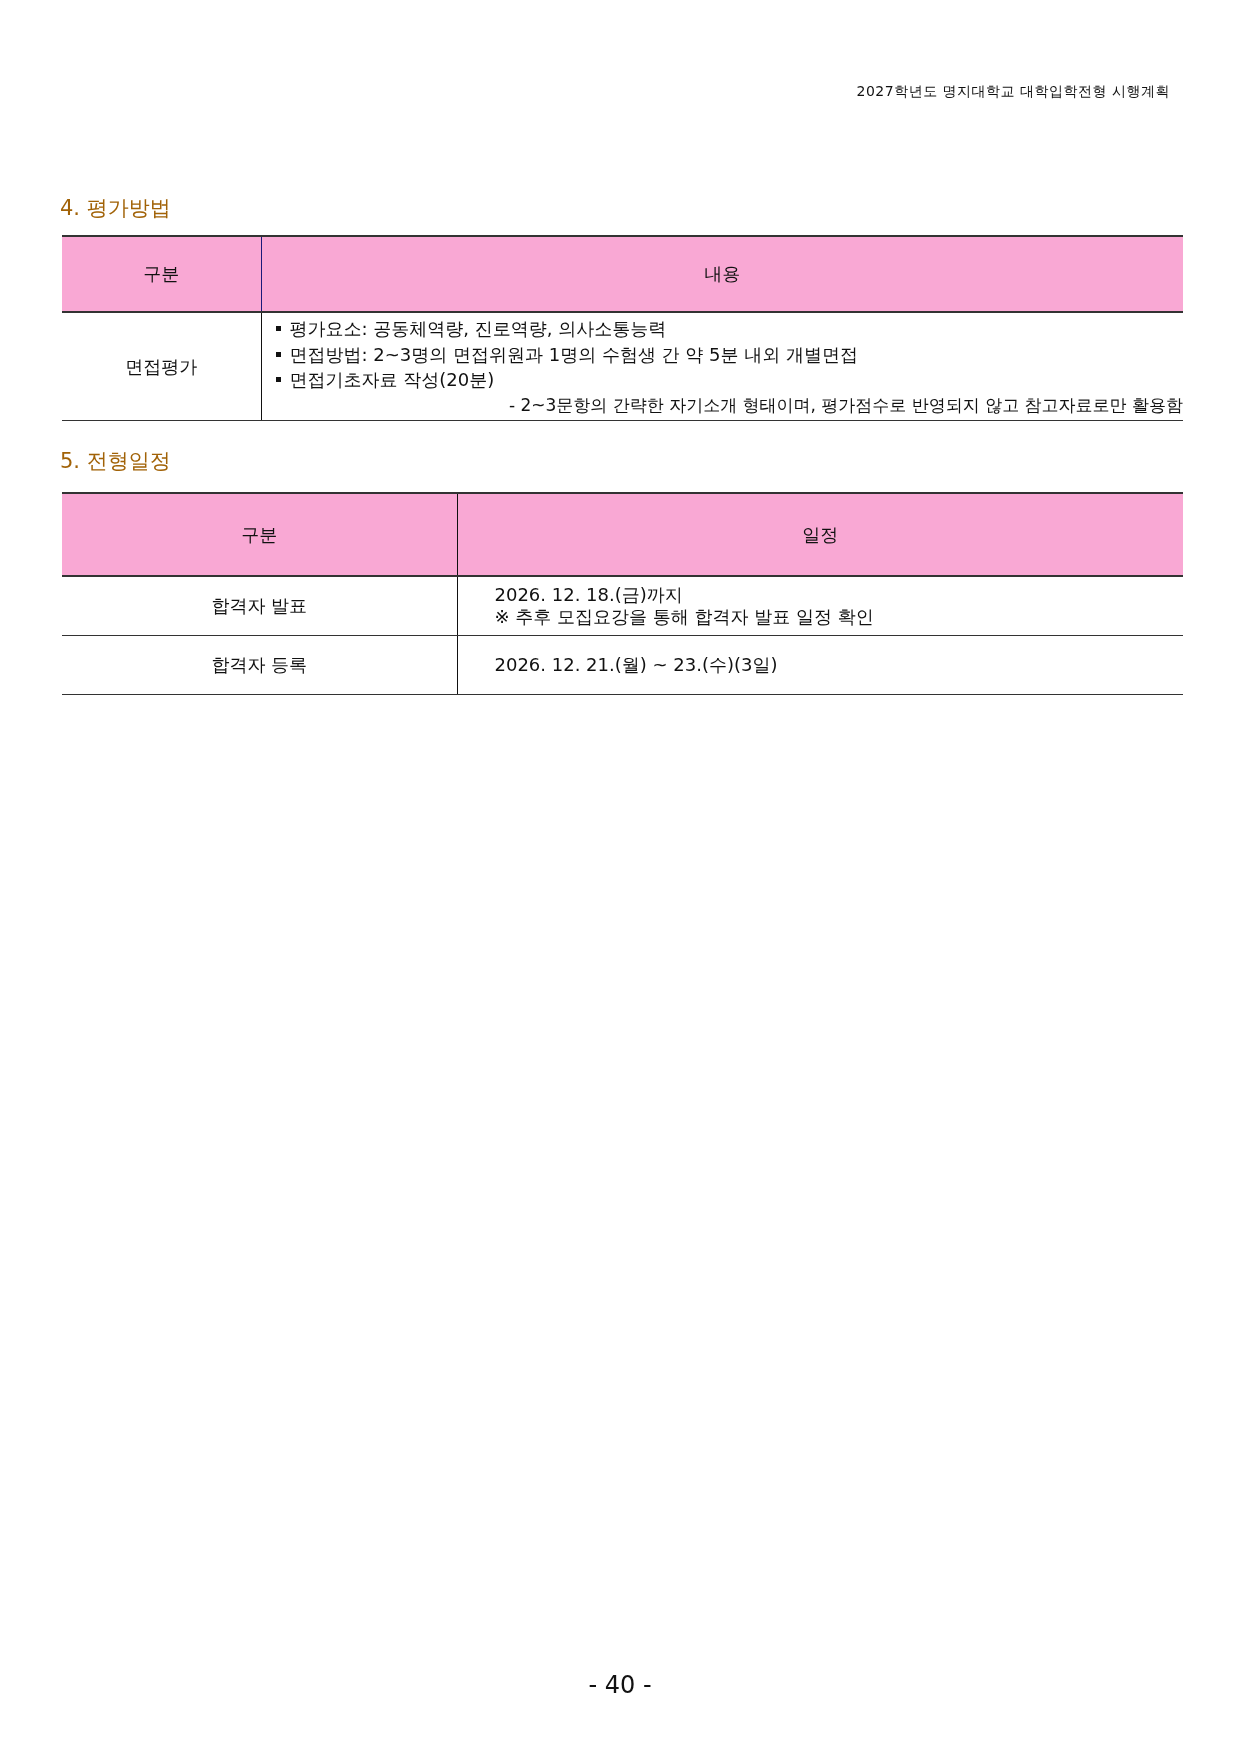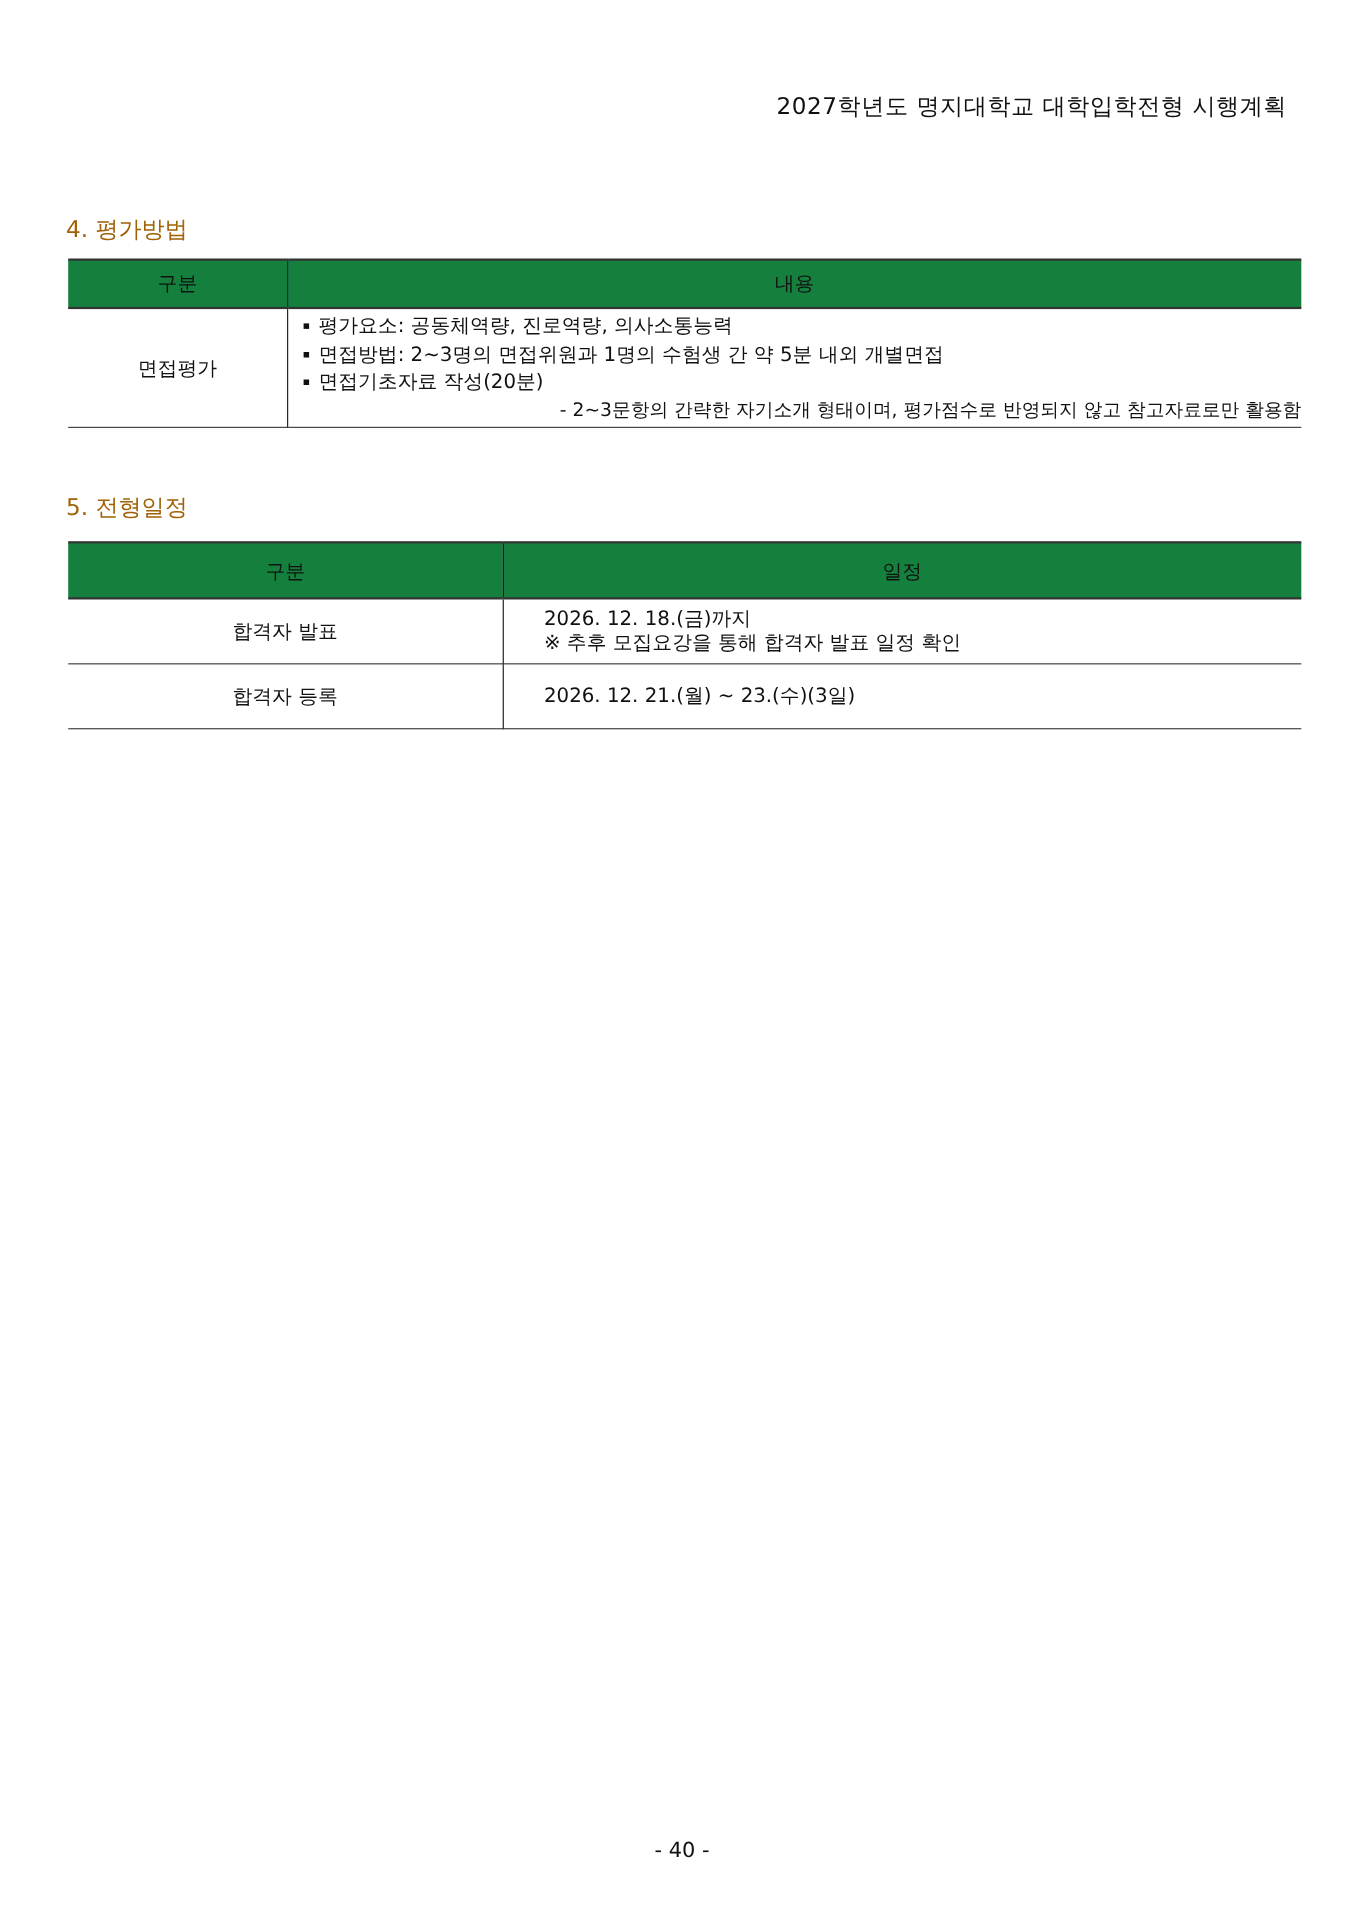"2027학년도 명지대학교 대학입학전형 시행계획" .running-header { font-size: 21px -> 14px }
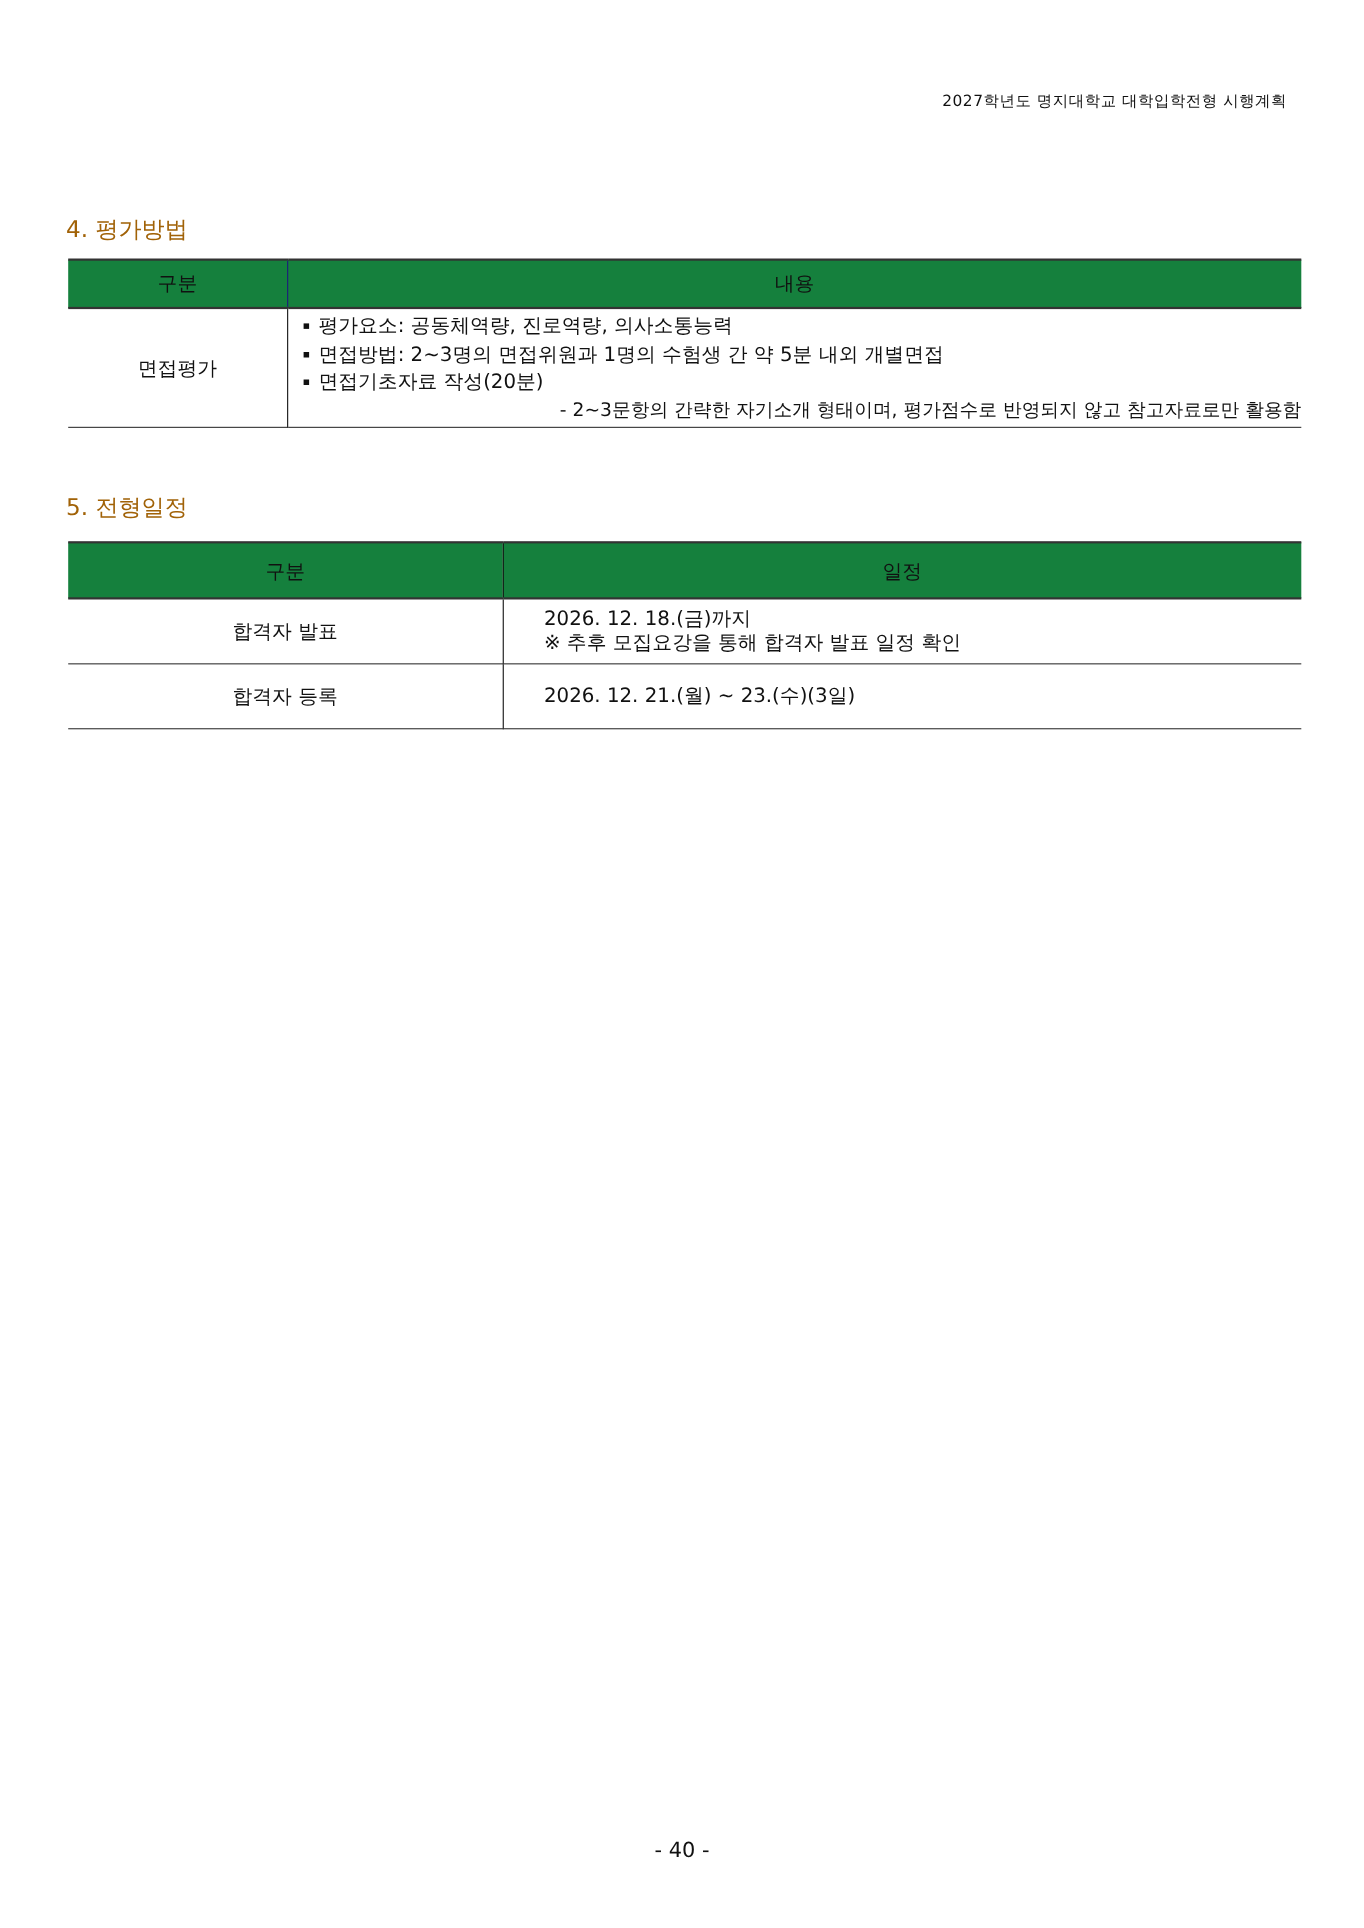"구분" .tbl th { background: #15803d -> #f9a8d4; padding: 0 -> 16px }
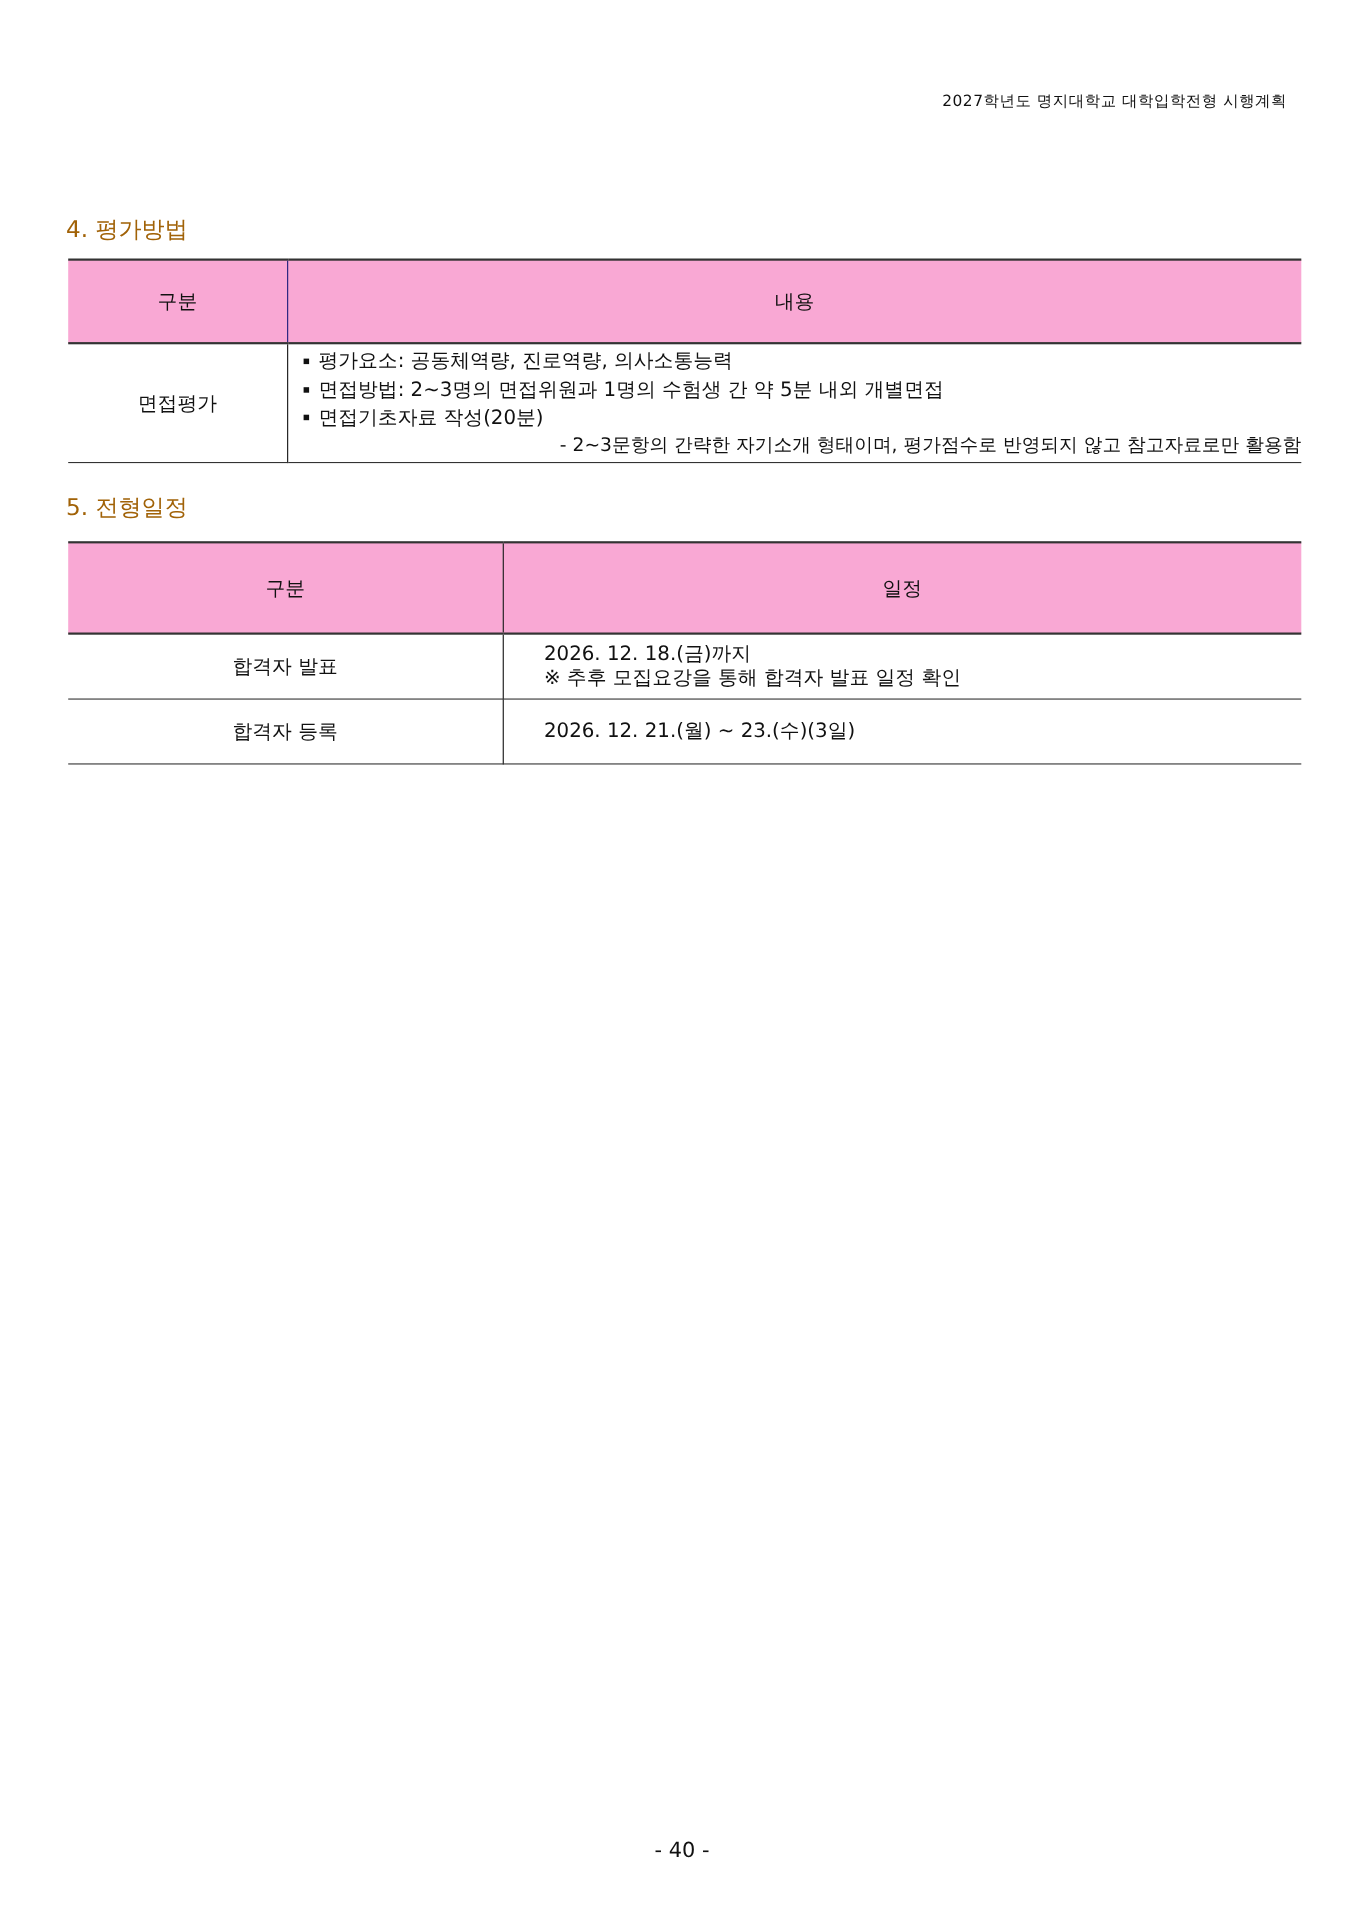"- 40 -" .page-number { font-size: 19px -> 24px }
